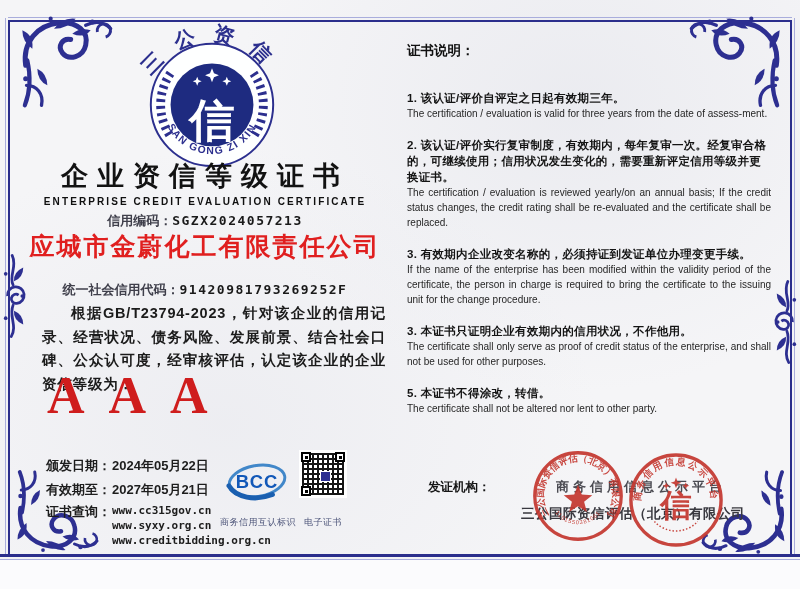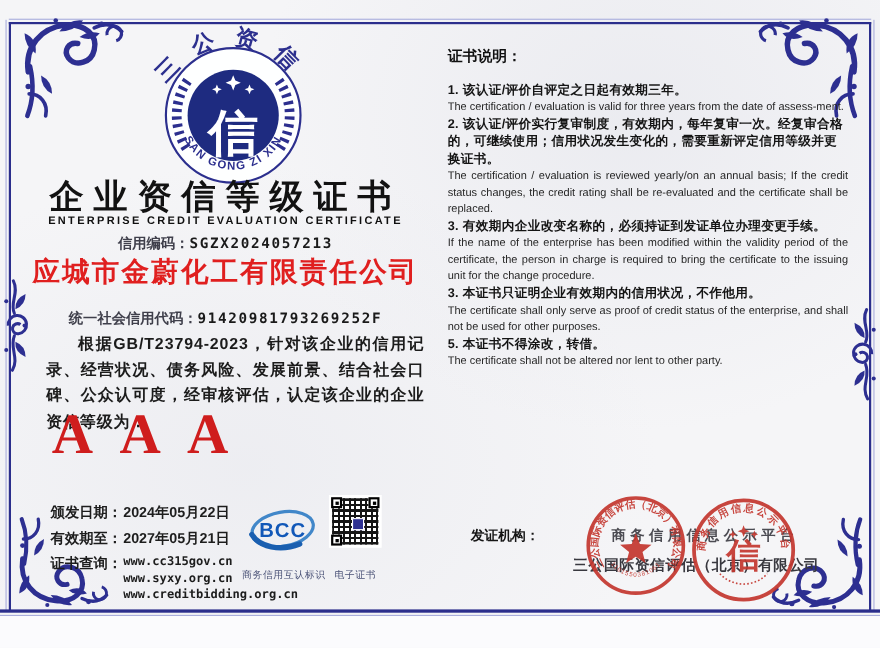"1. 该认证/评价自评定之日起有效期三年。" .note-zh { margin-top: none -> 16px }
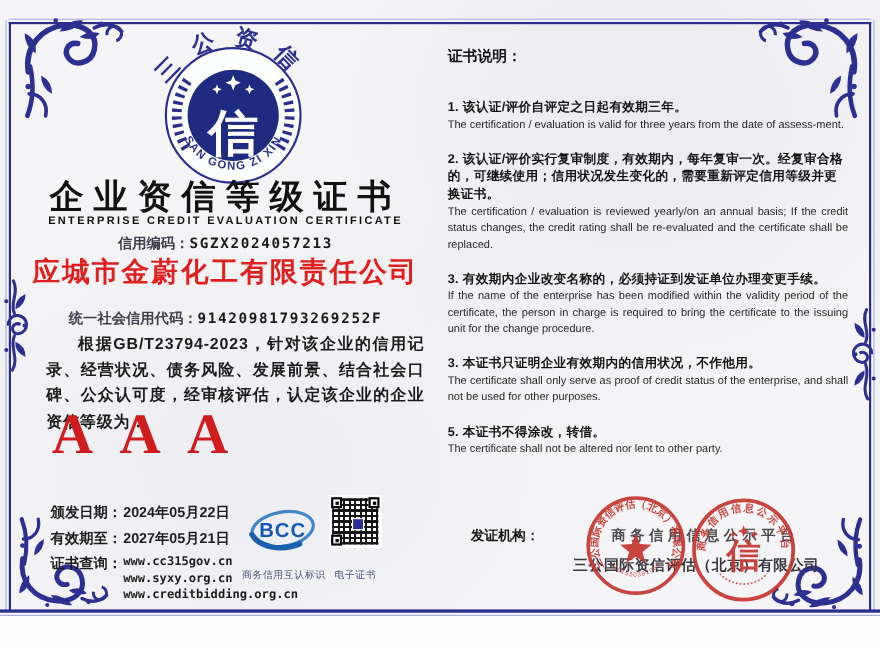"企业资信等级证书" .title { font-size: 31px -> 27px }
